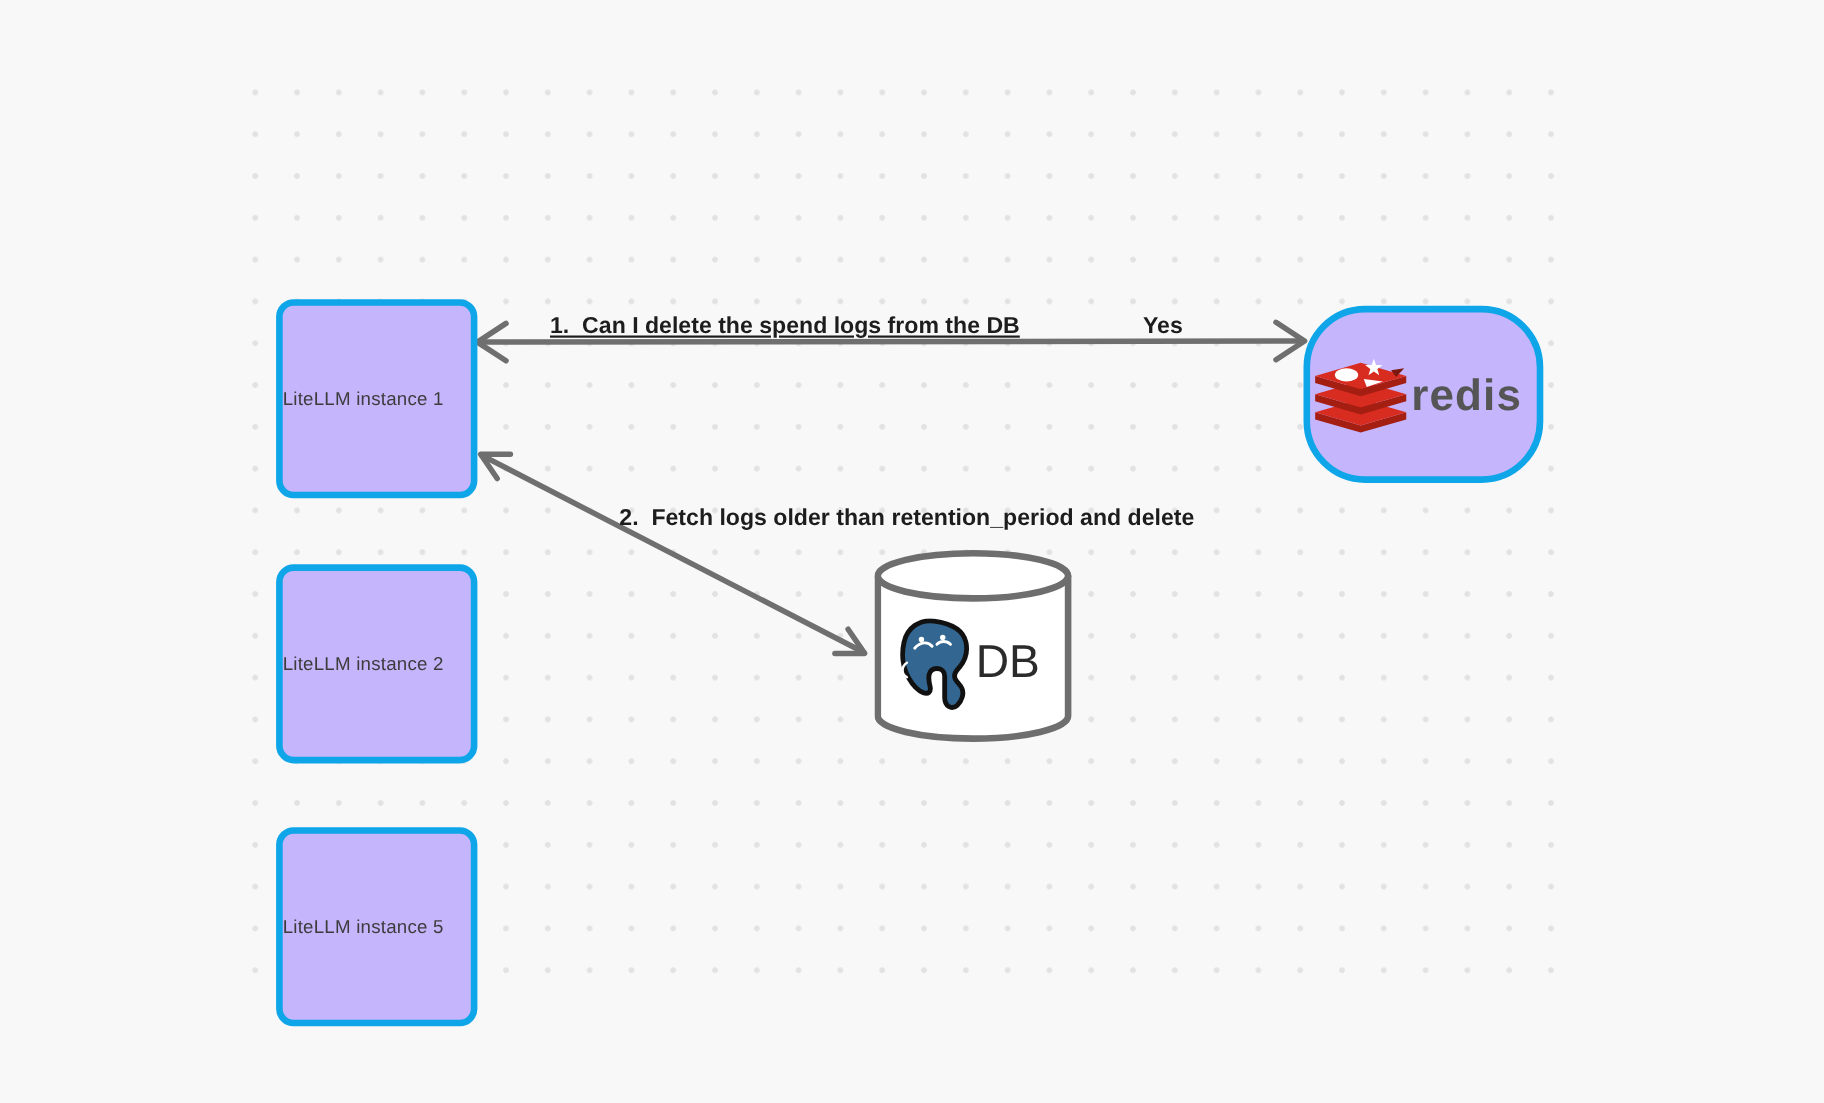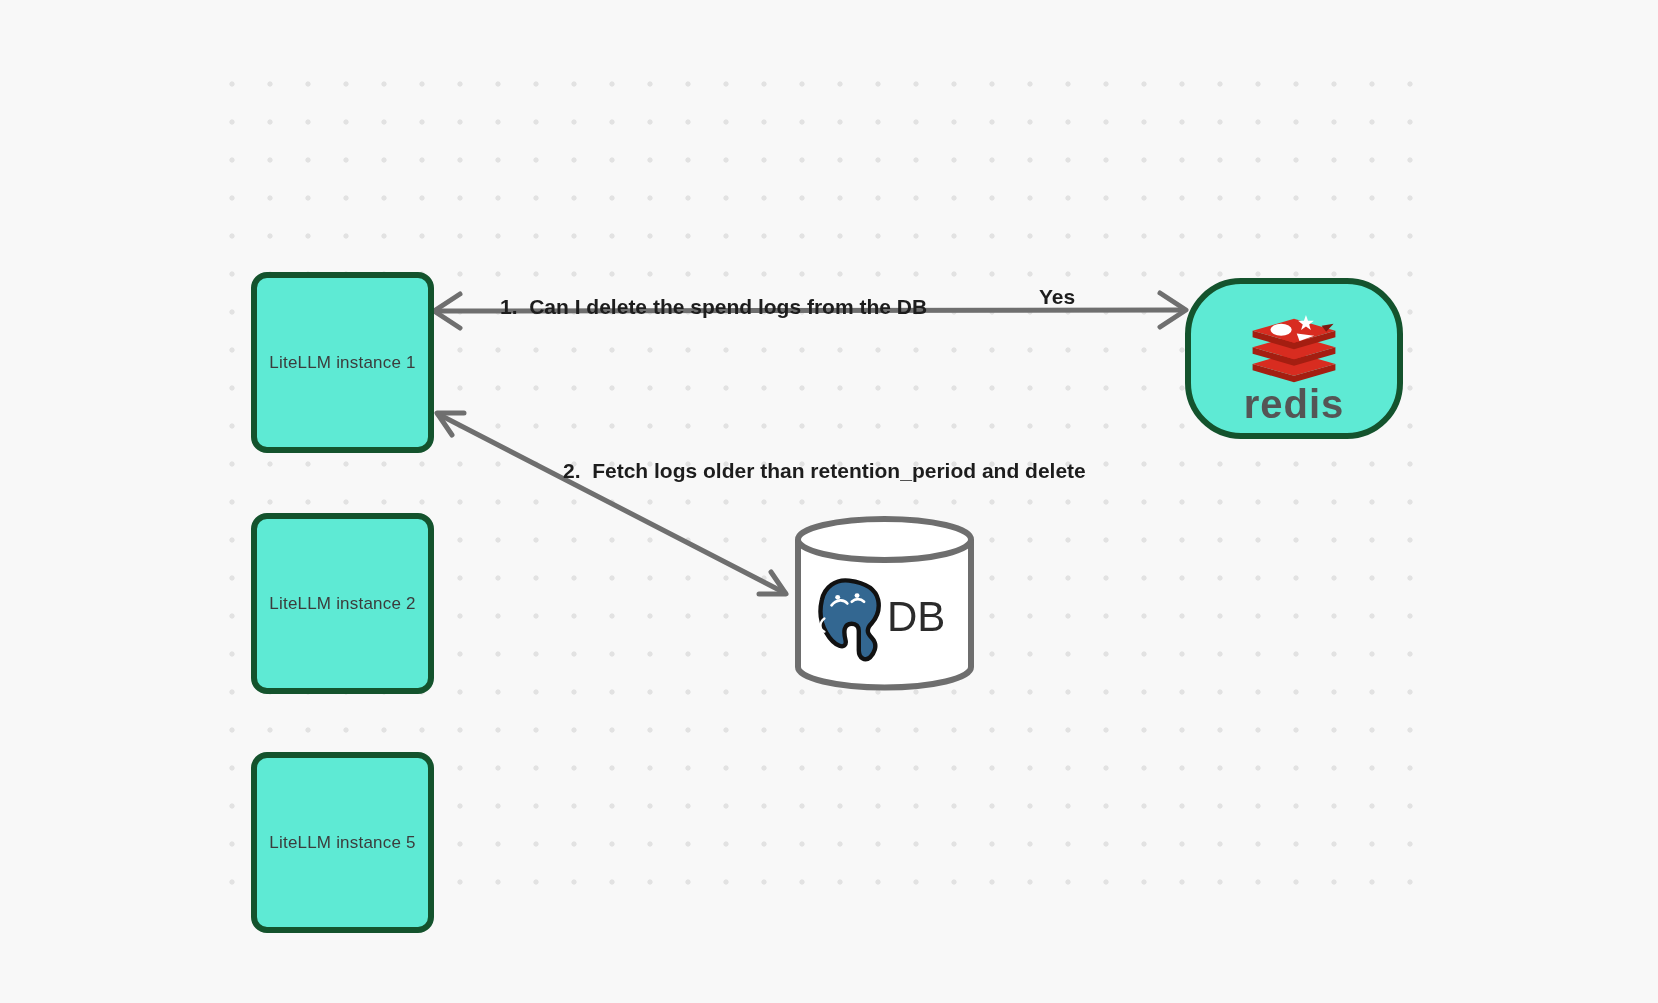"1. Can I delete the" #edge1-label { text-decoration: none -> underline; top: 295px -> 285px }
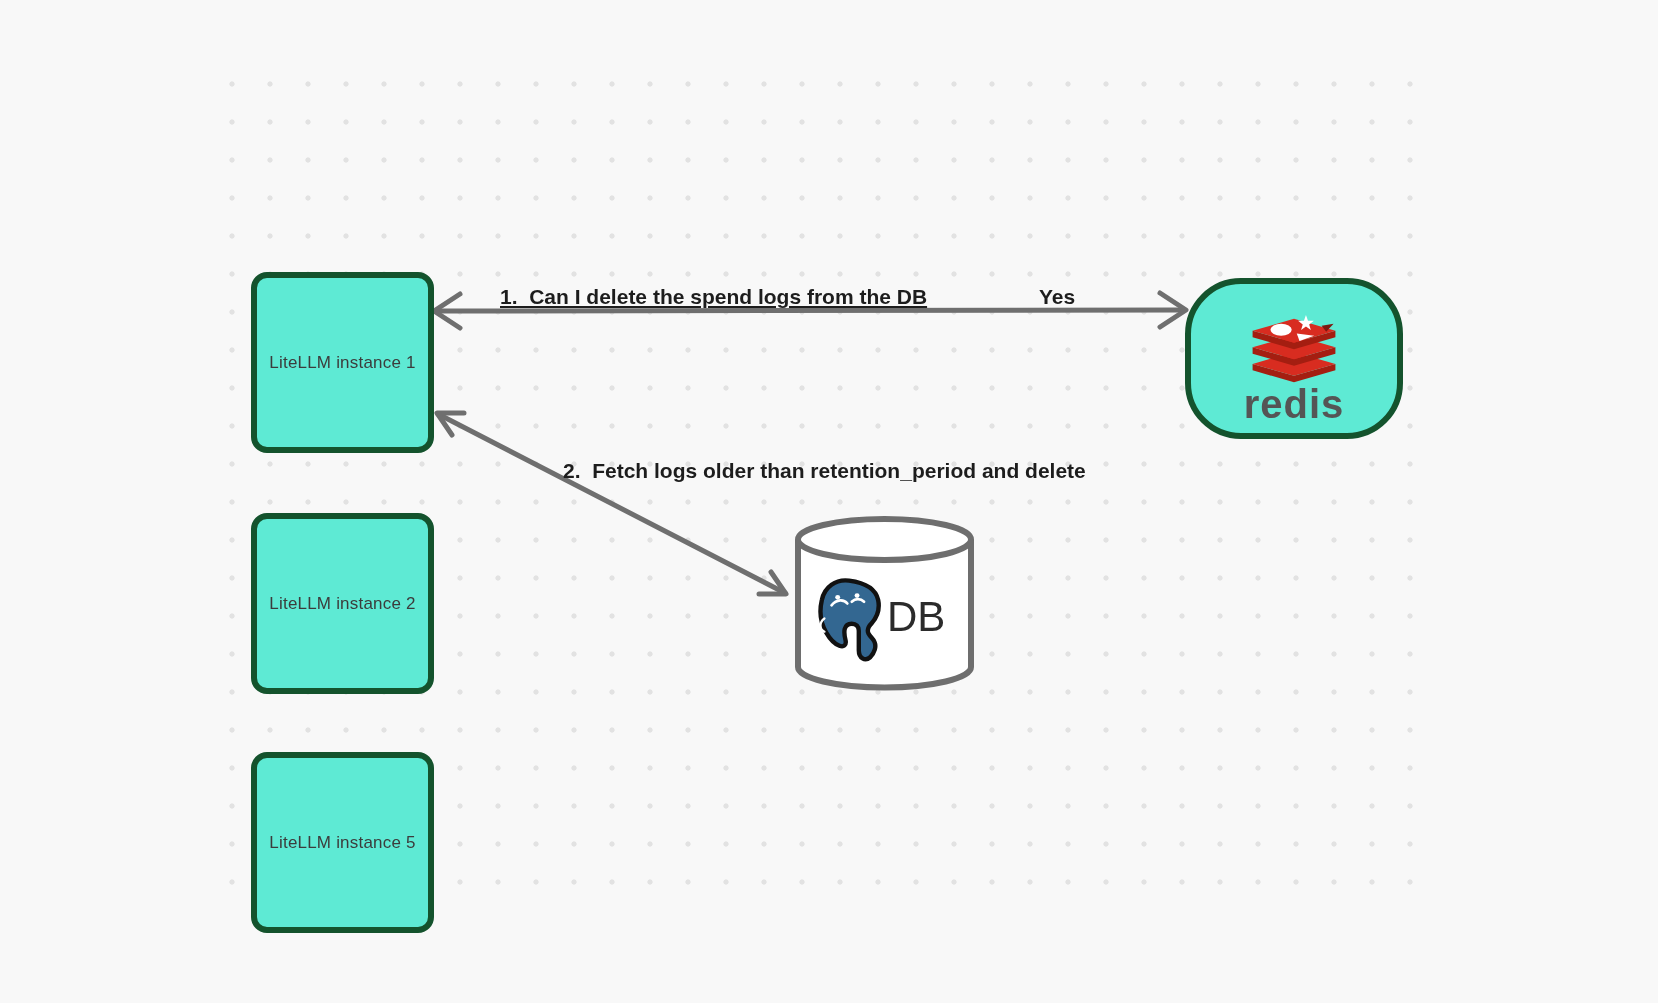"LiteLLM instance 1" .node { background: #5eead4 -> #c4b5fd; border: 6px solid #14532d -> 6px solid #0ea5e9; justify-content: center -> flex-start }
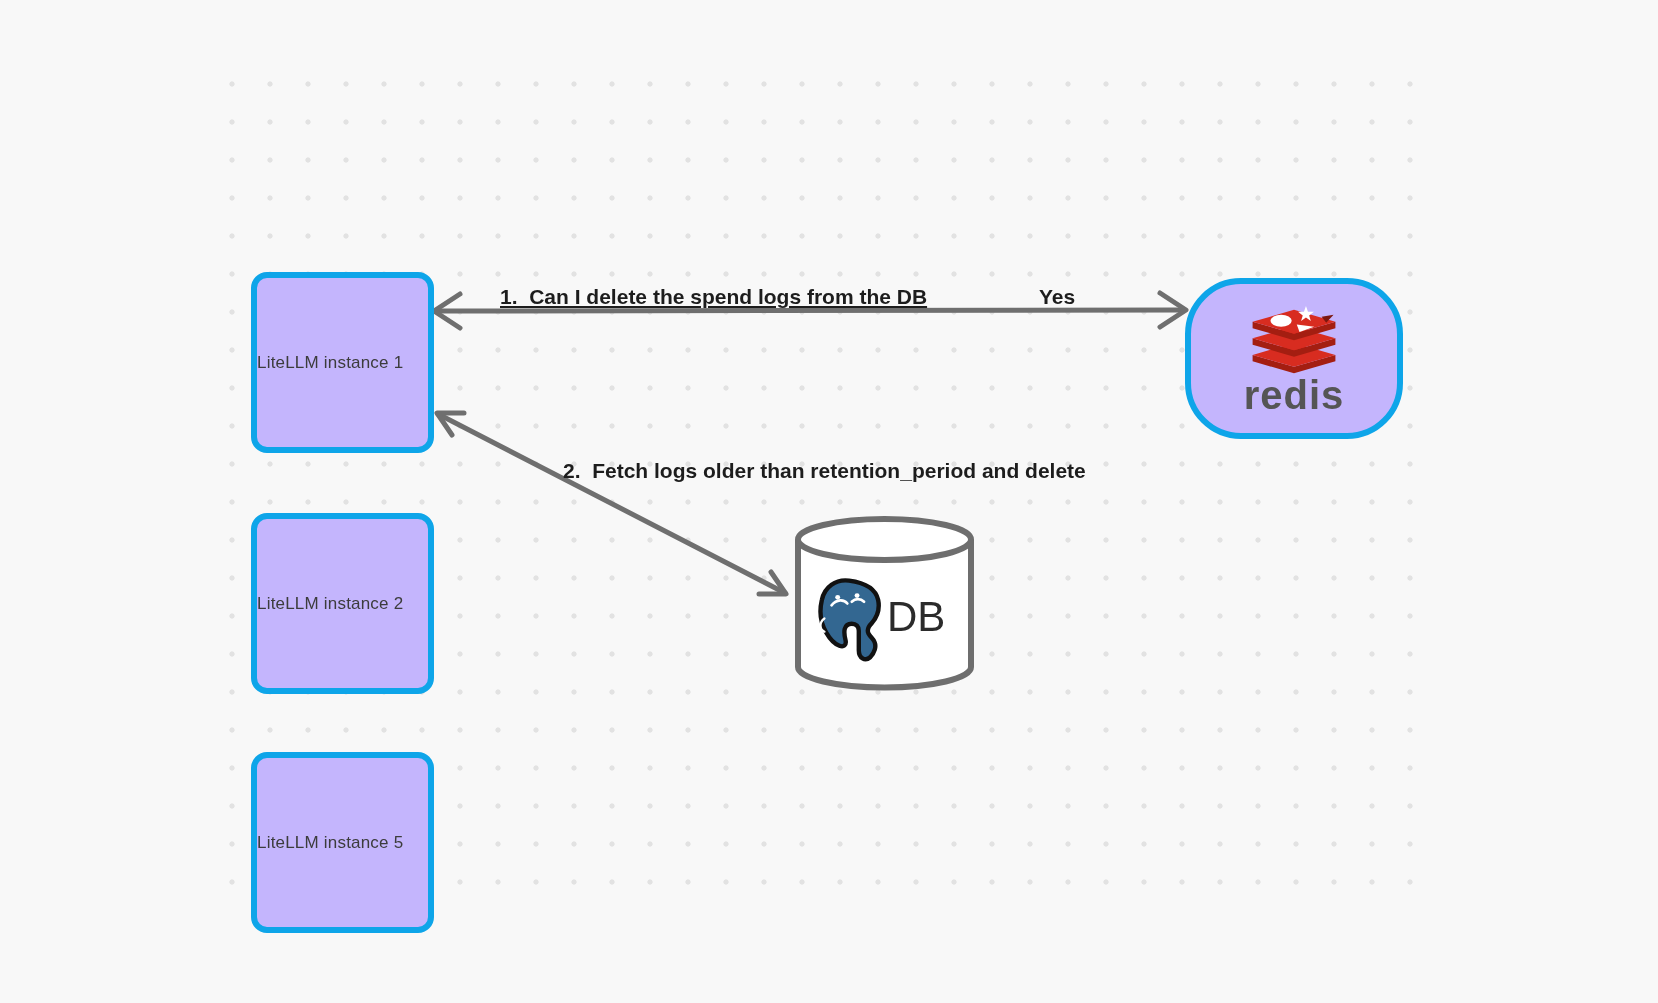"redis" .redis-node { flex-direction: column -> row; padding-top: 20px -> 7px }
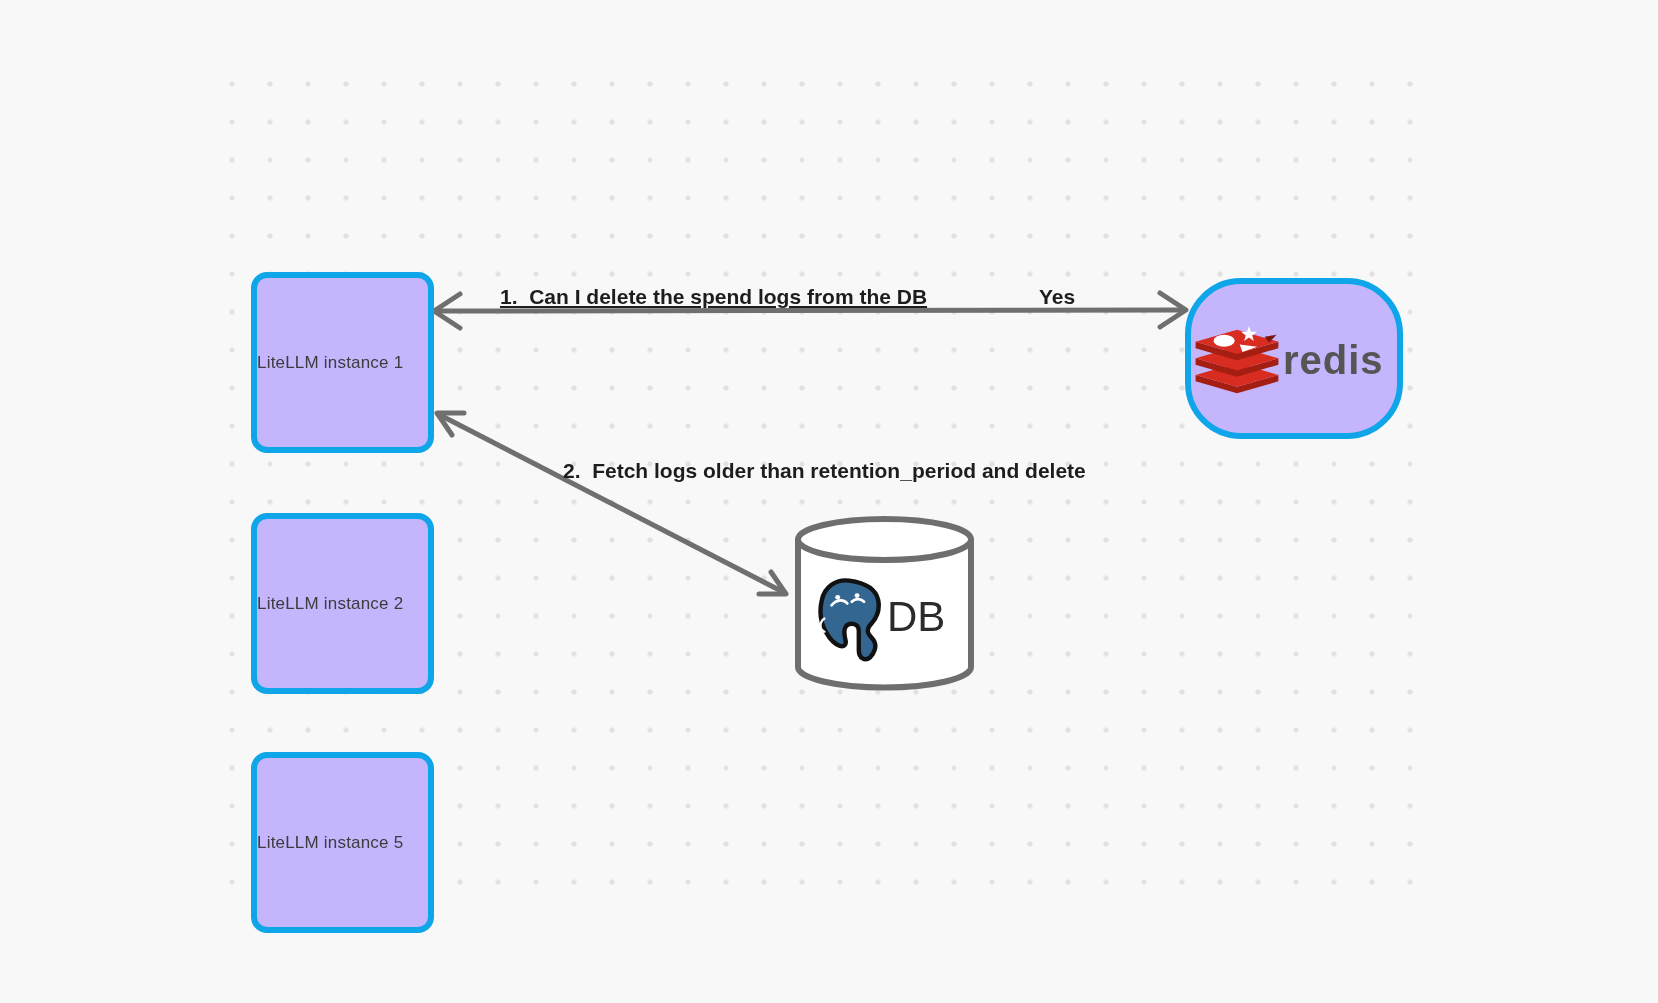"DB" .db-group { top: 516px -> 500px }
